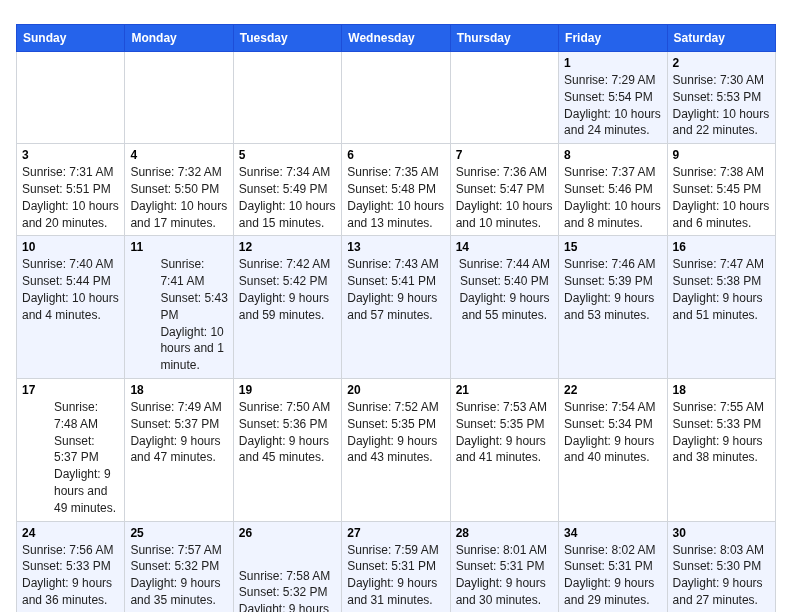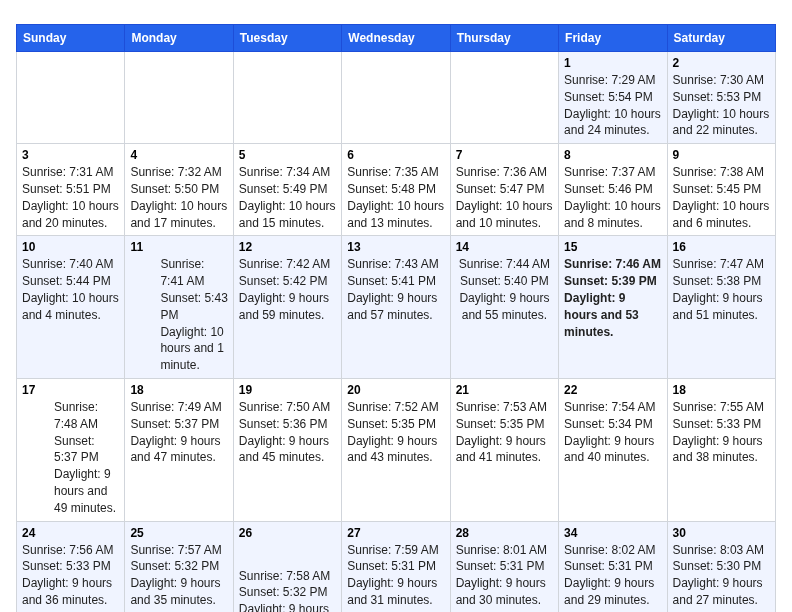"Sunrise: 7:46 AM" div.day-detail { font-weight: bold -> none }
